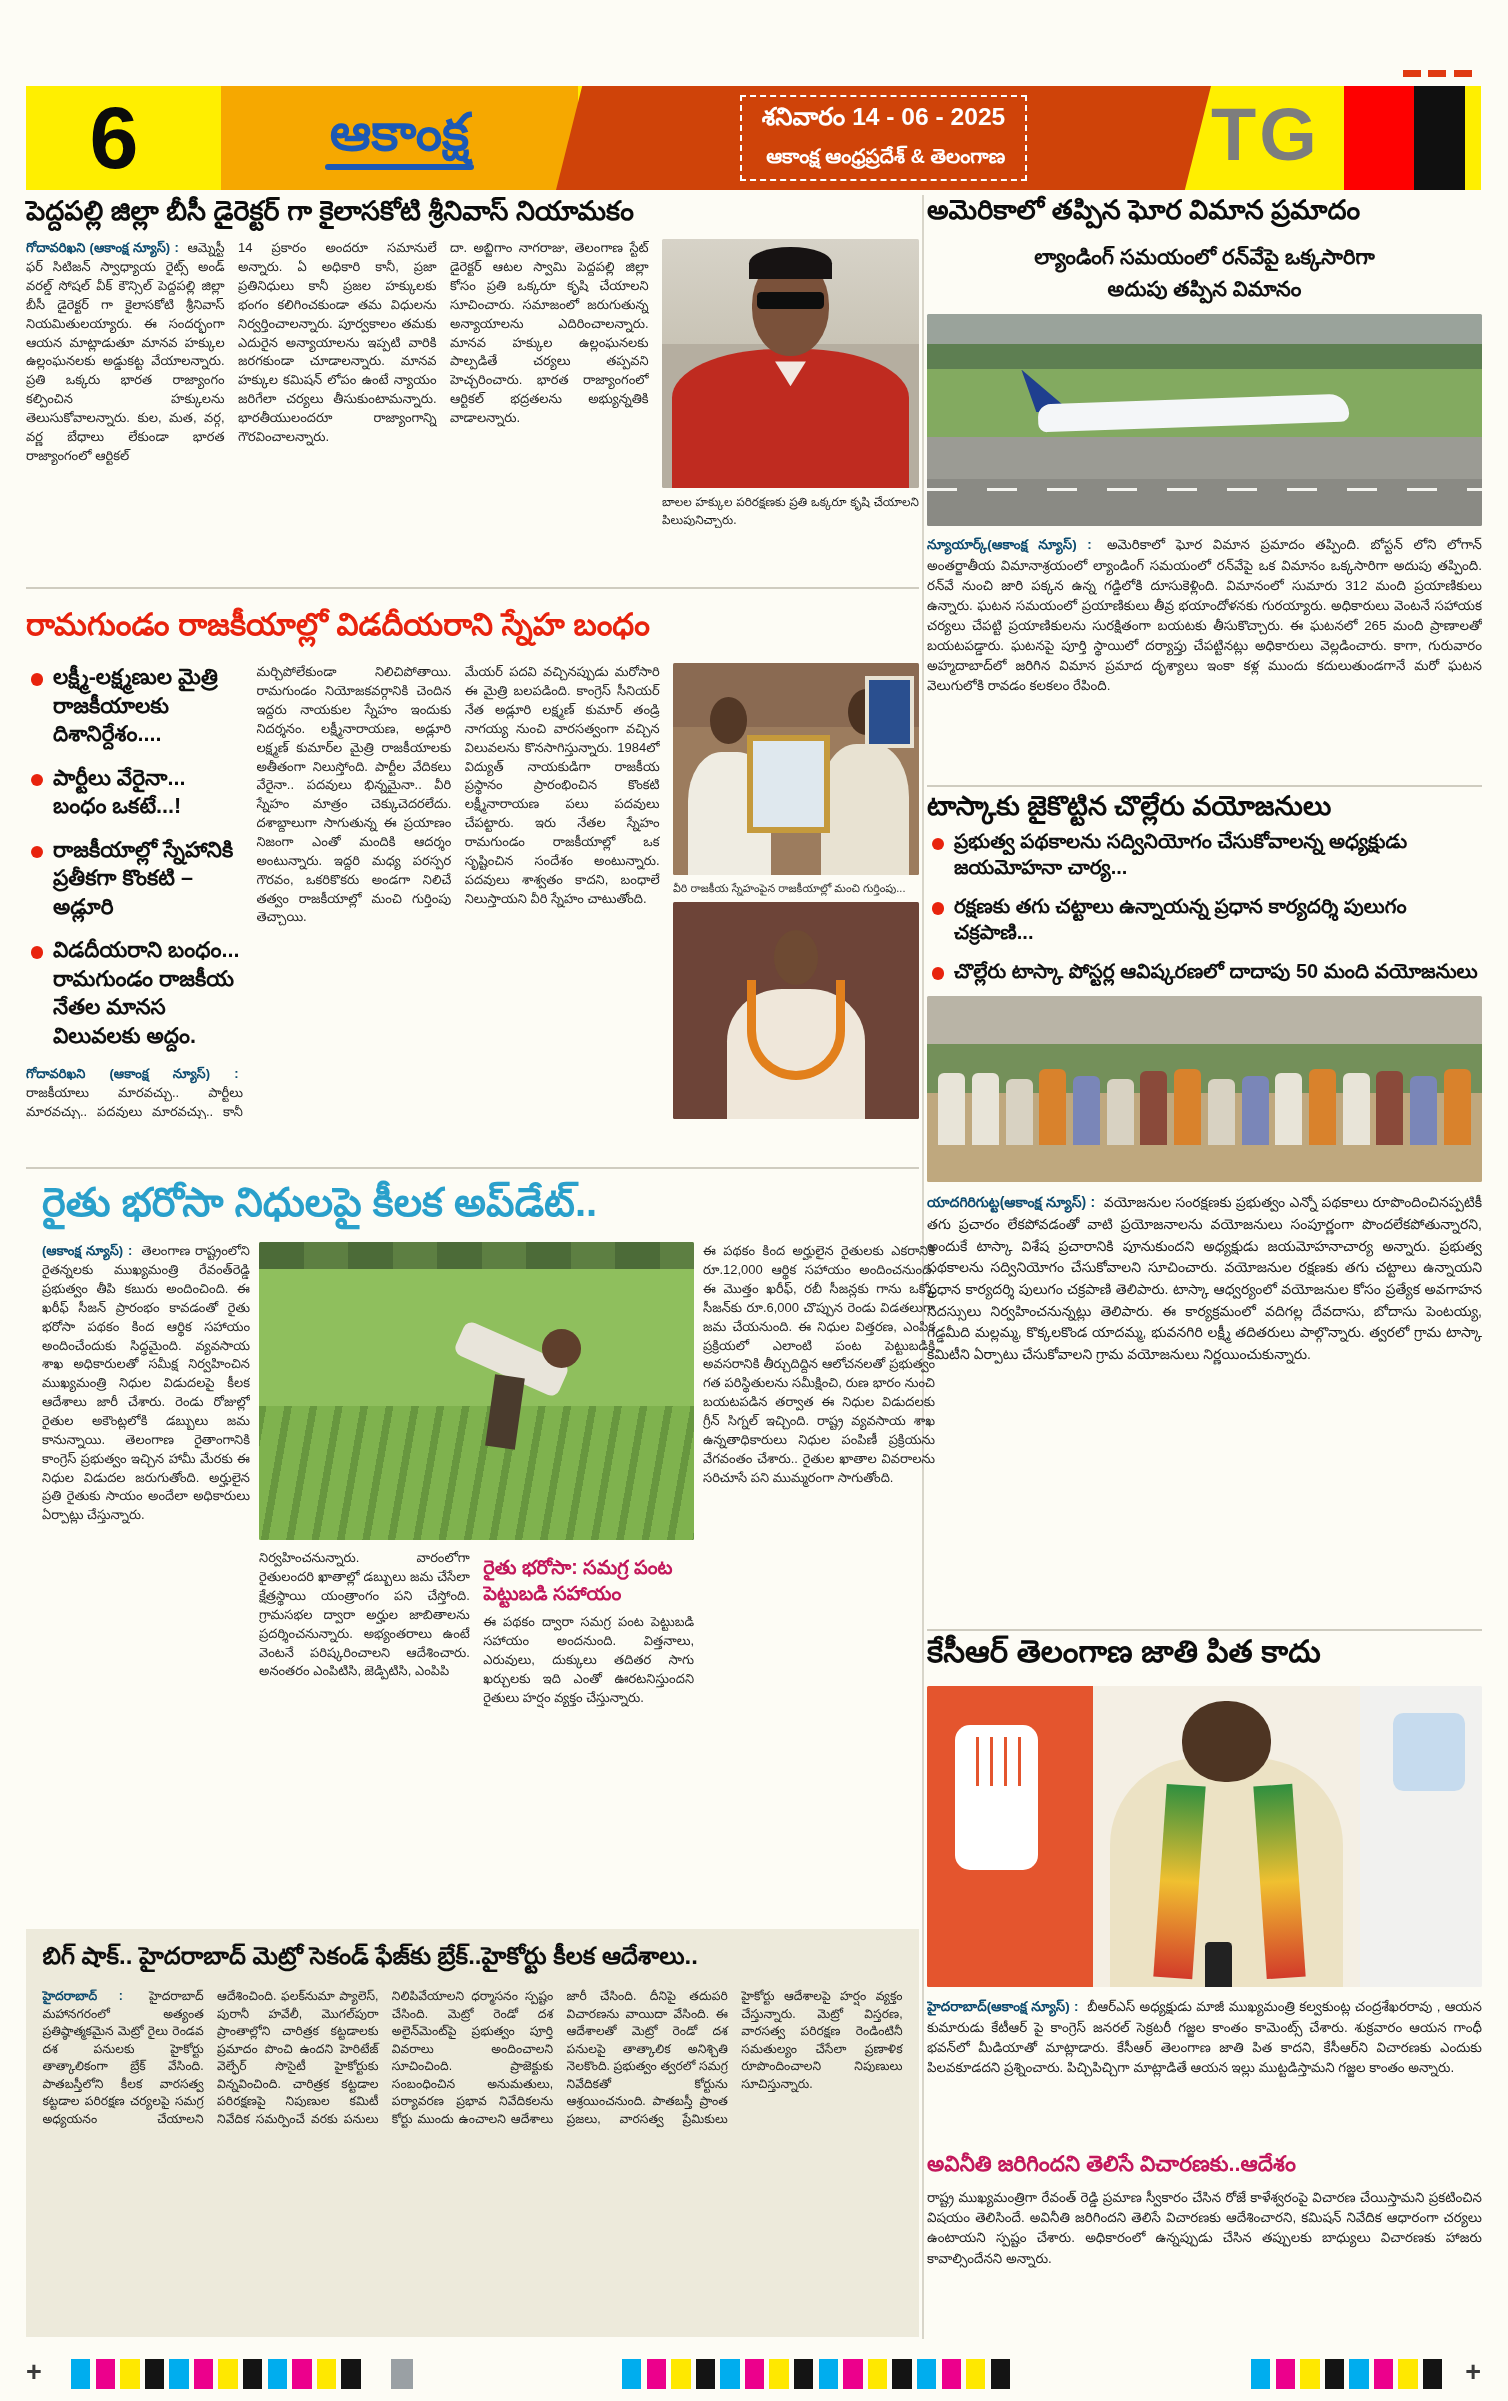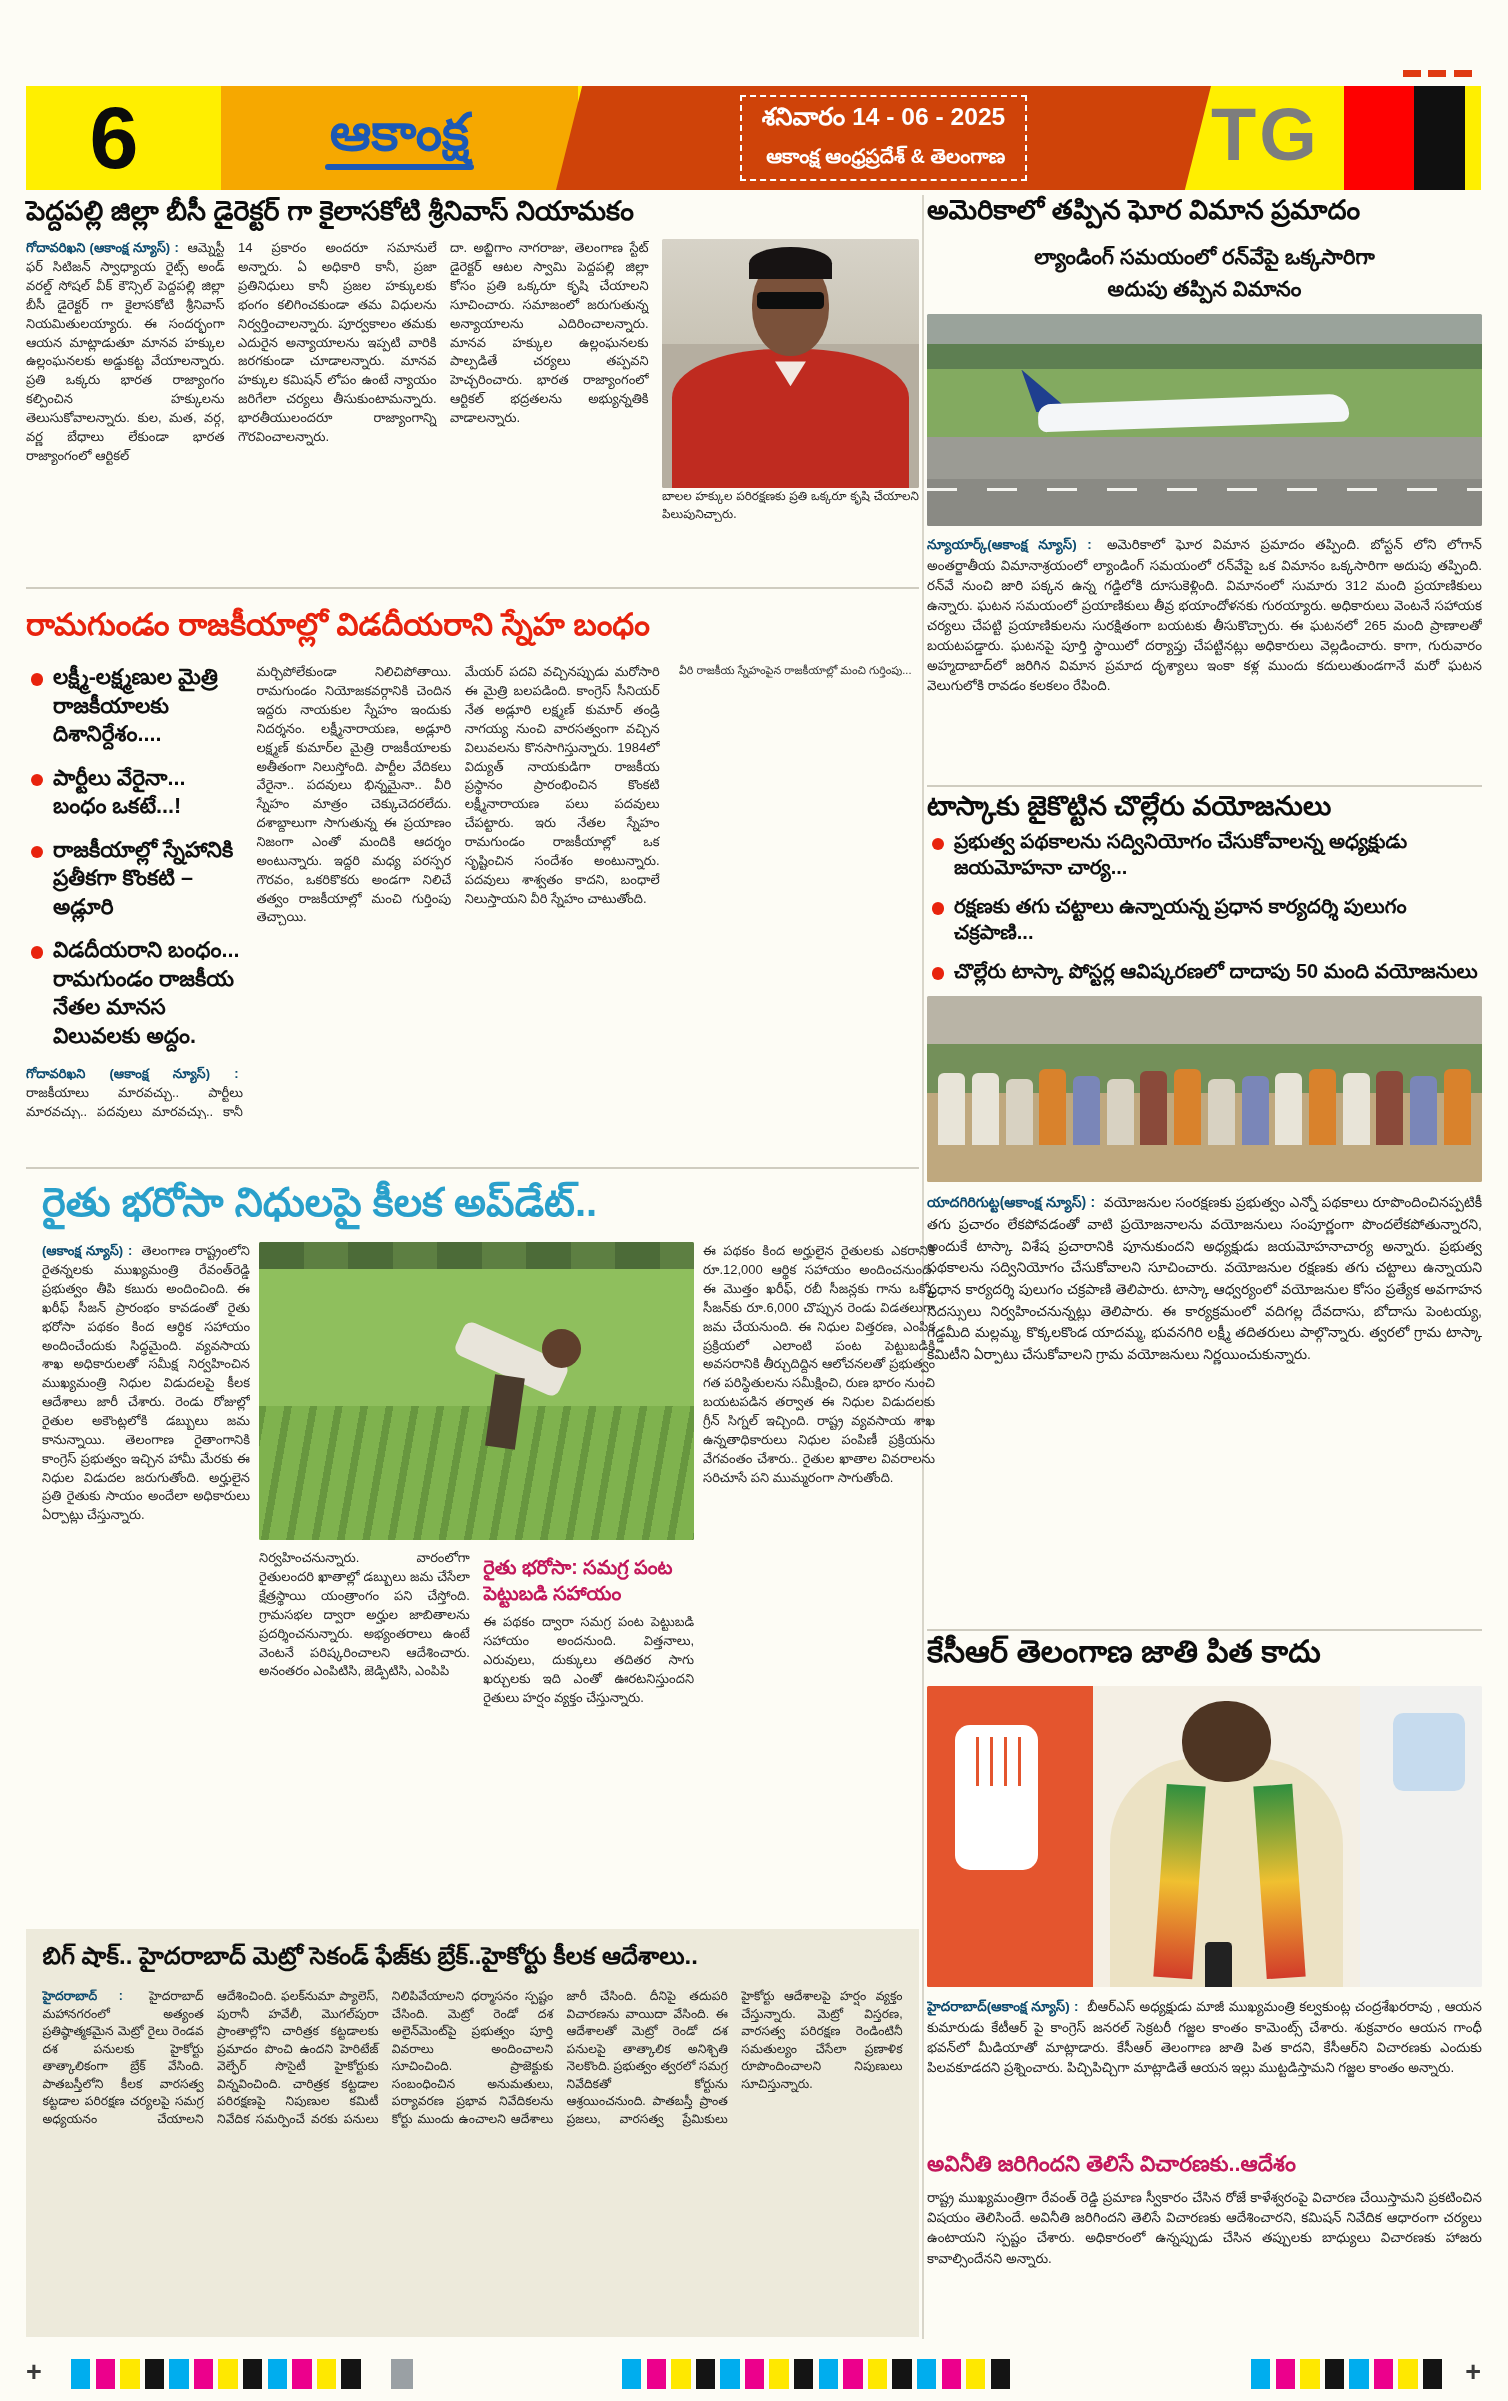"బాలల హక్కుల పరిరక్షణకు ప్రతి ఒక్కరూ" div.body-txt { margin-top: none -> 6px }
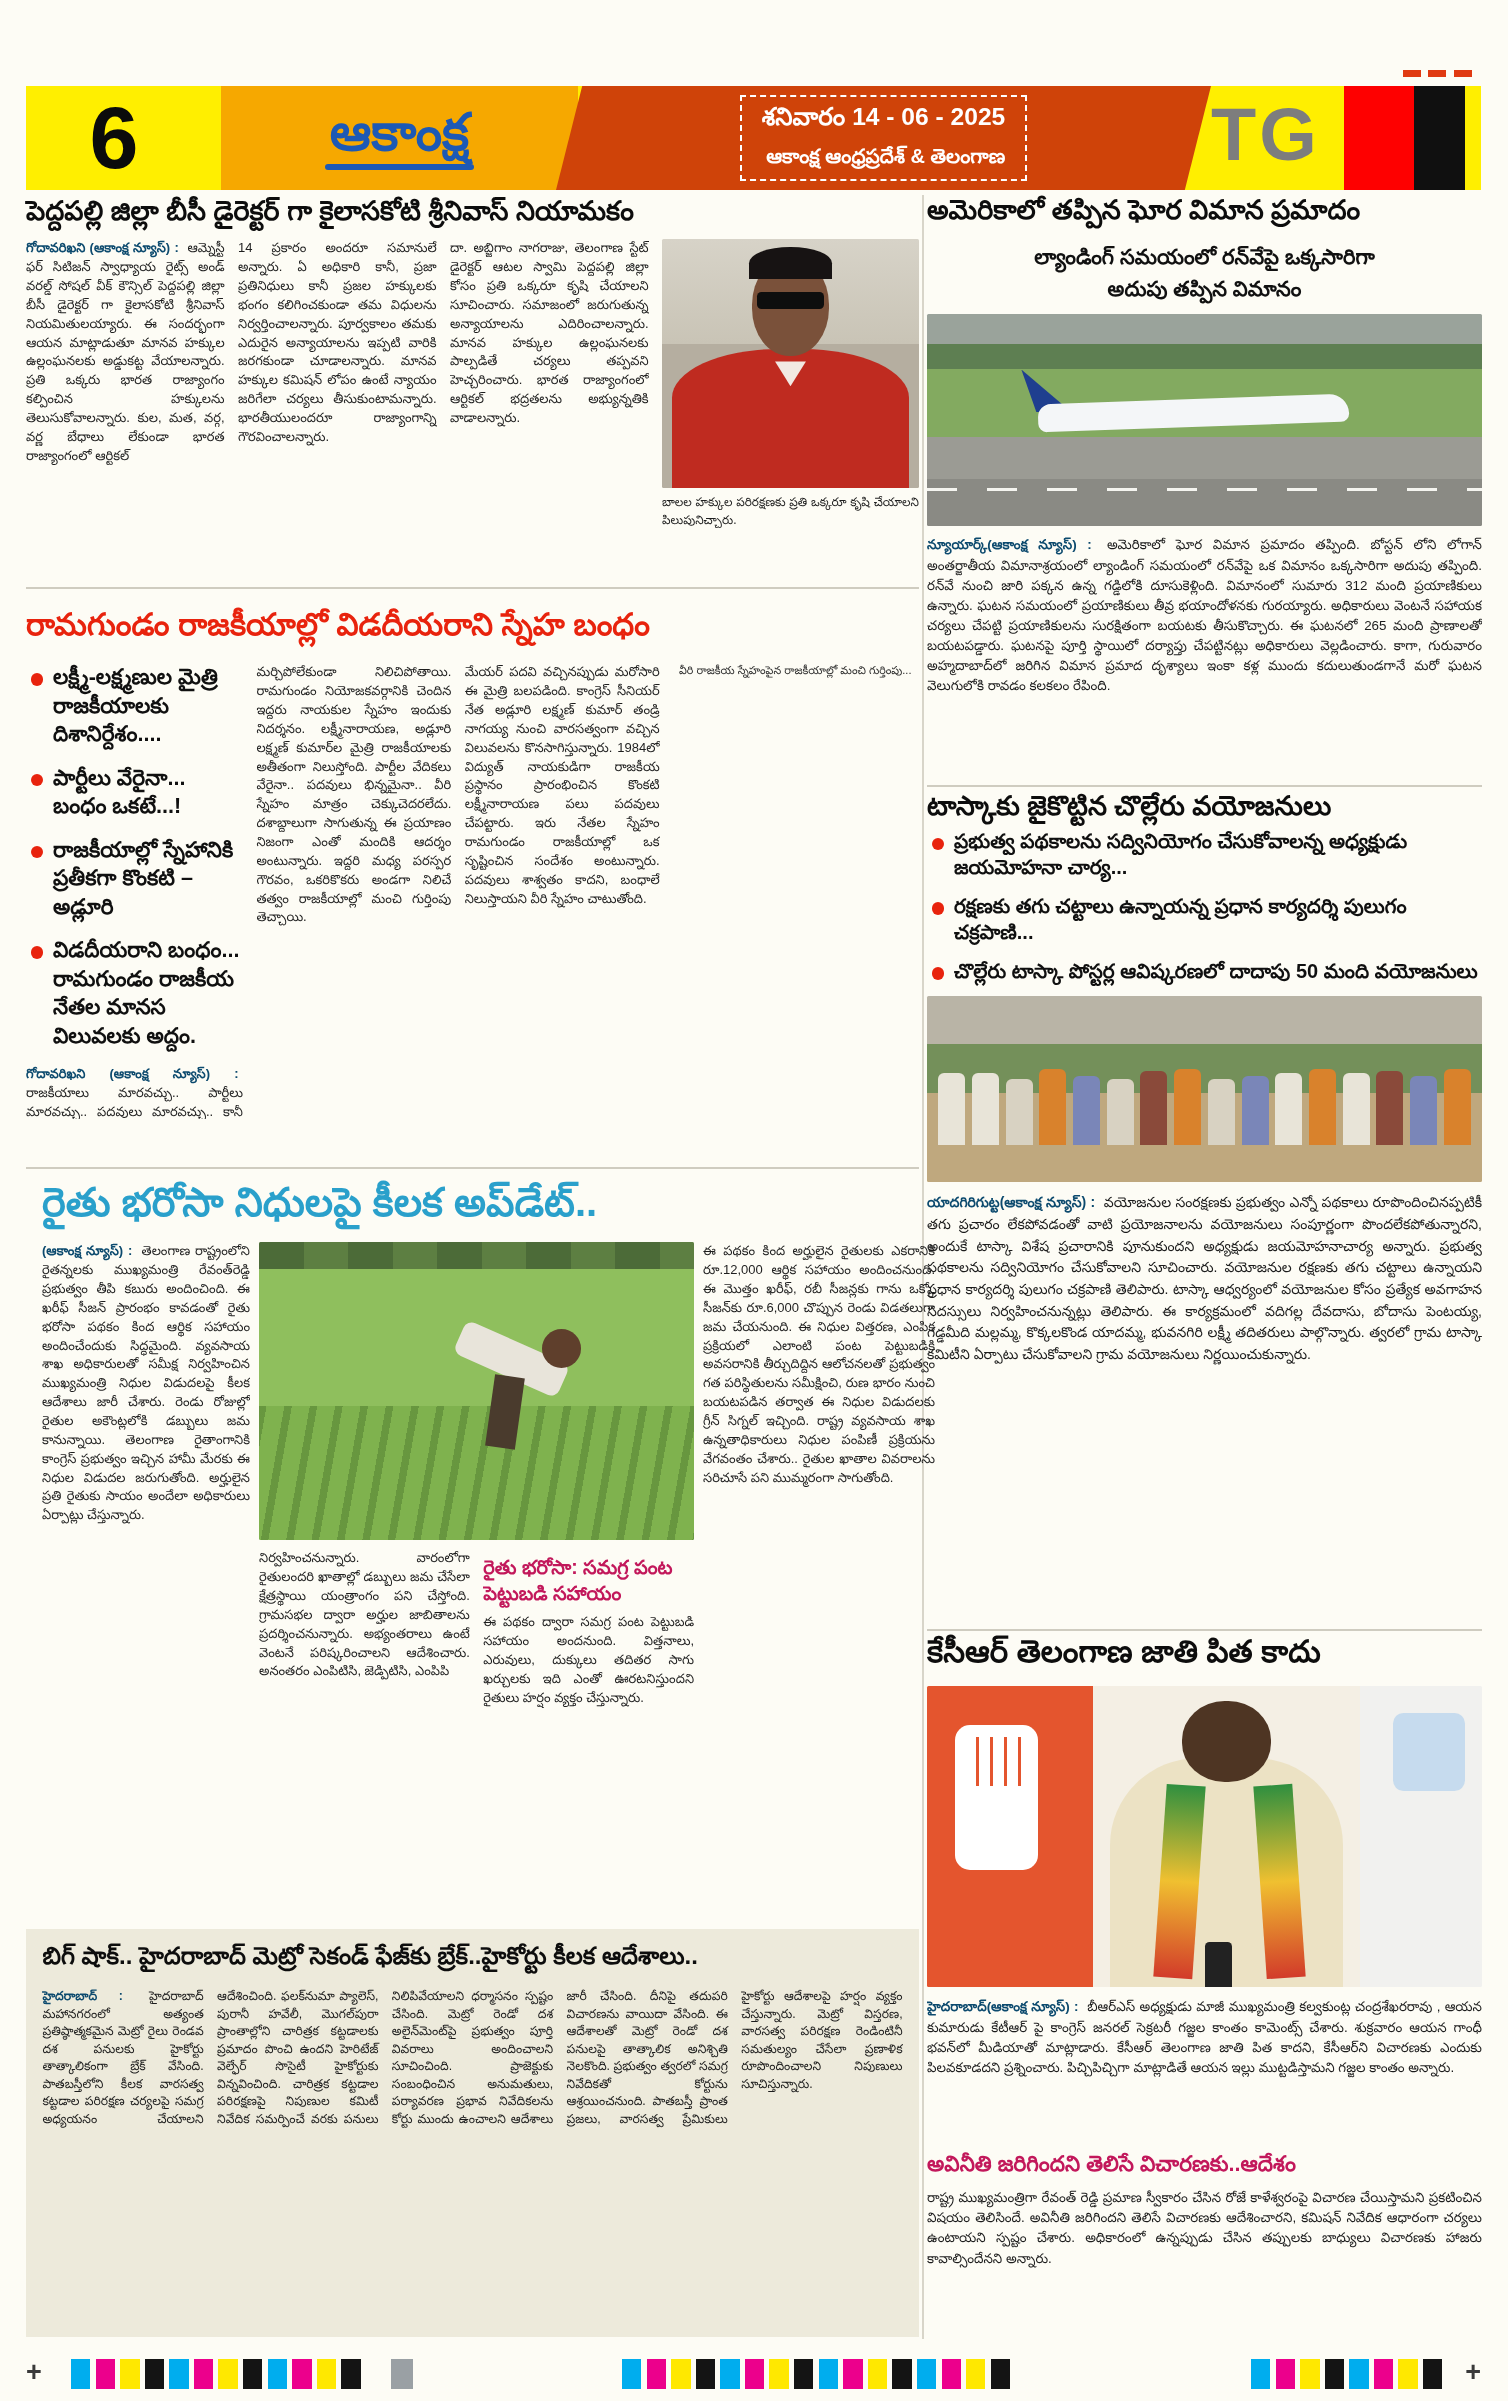"వీరి రాజకీయ స్నేహంపైన రాజకీయాల్లో మంచి" .a2-photos { flex-direction: row -> column }
